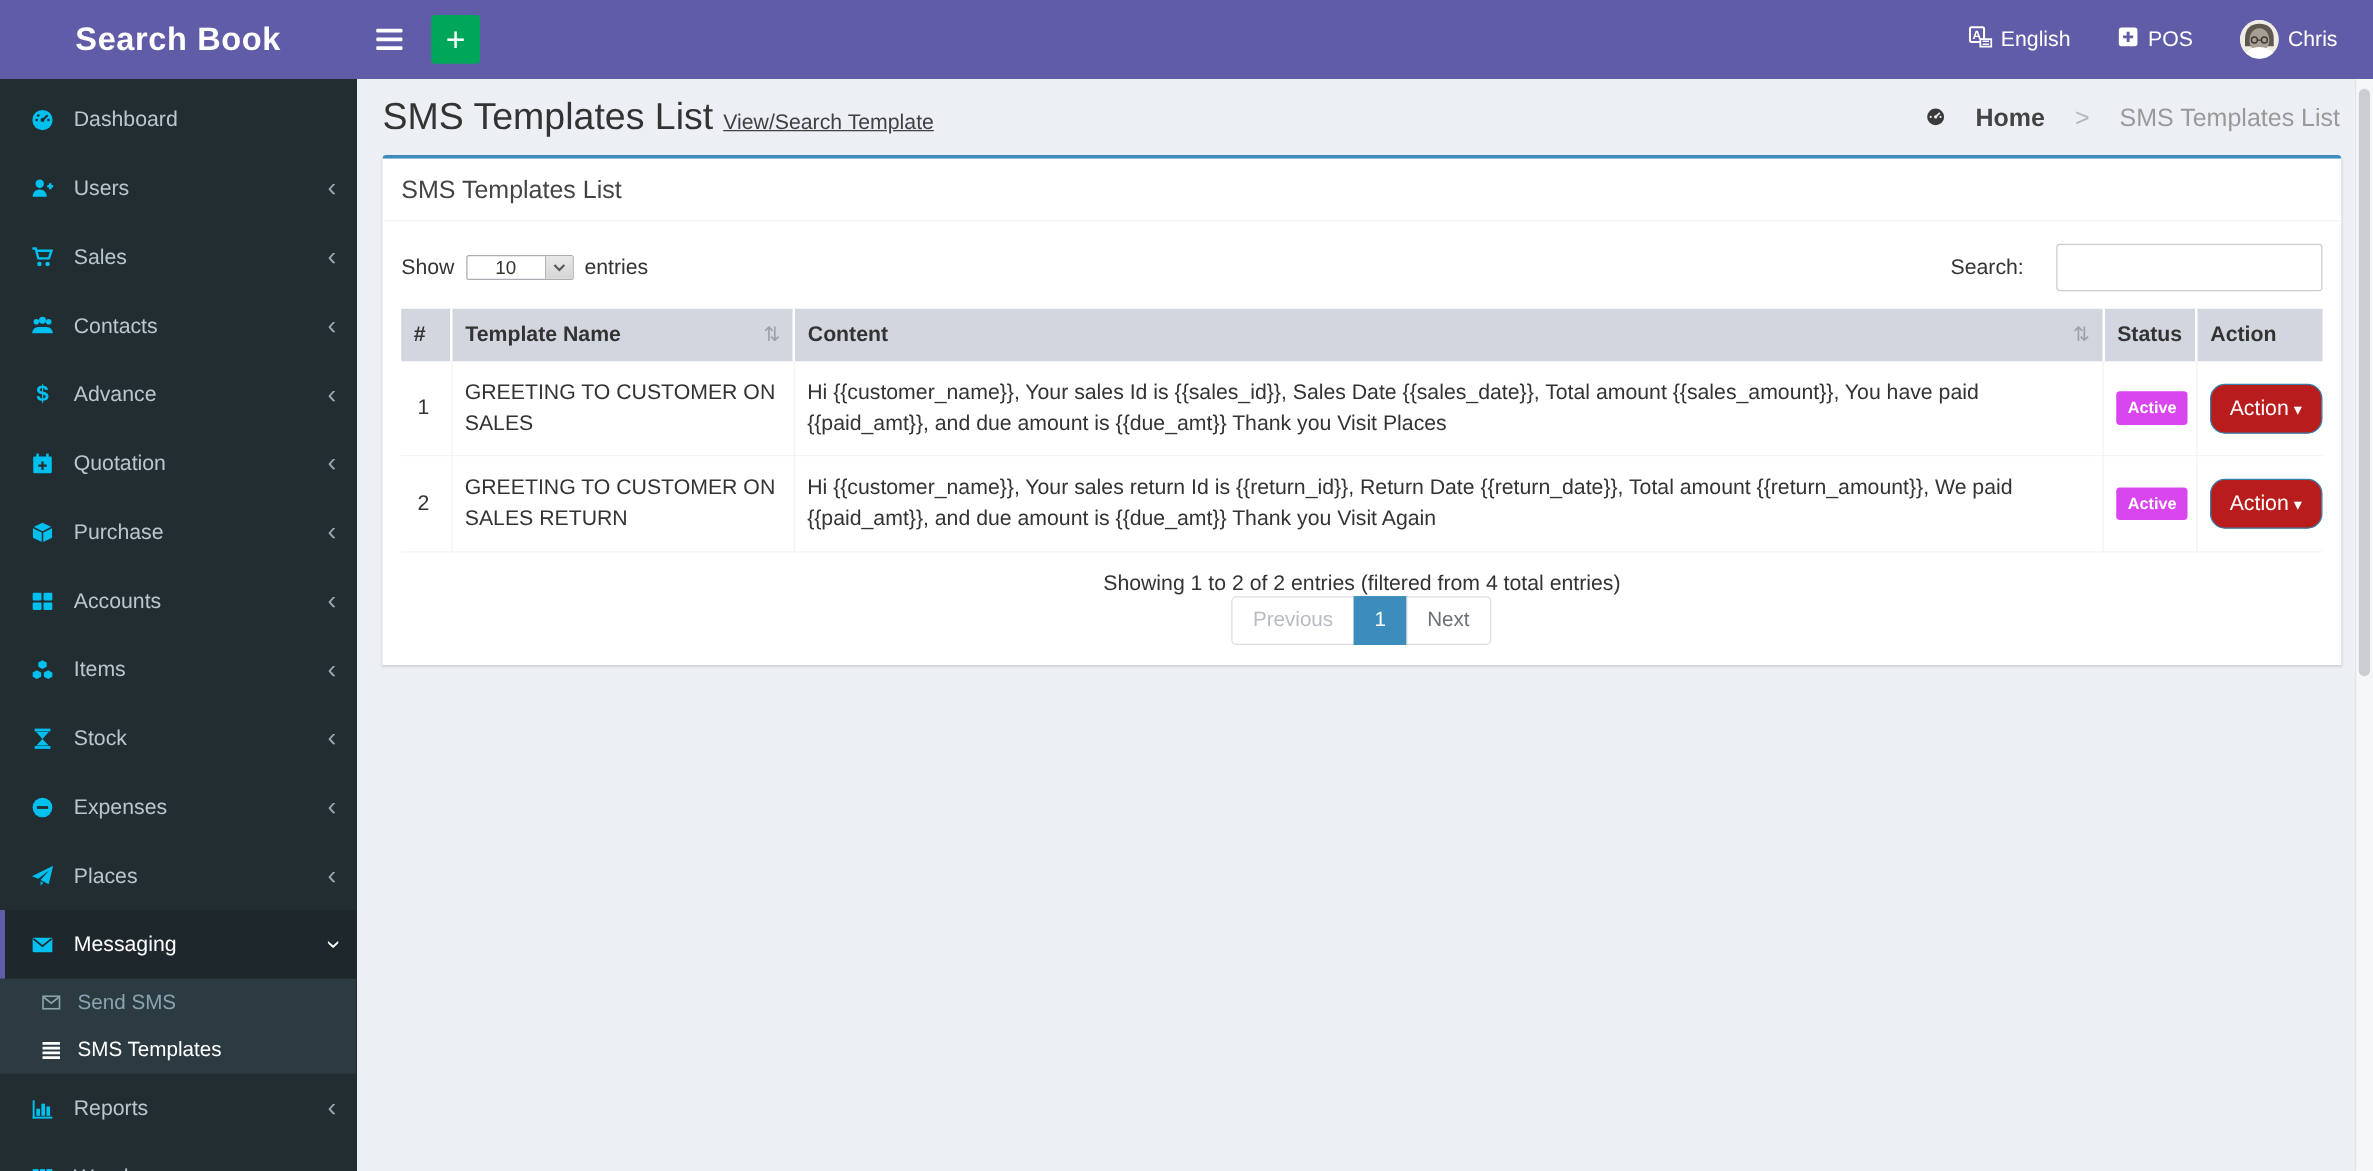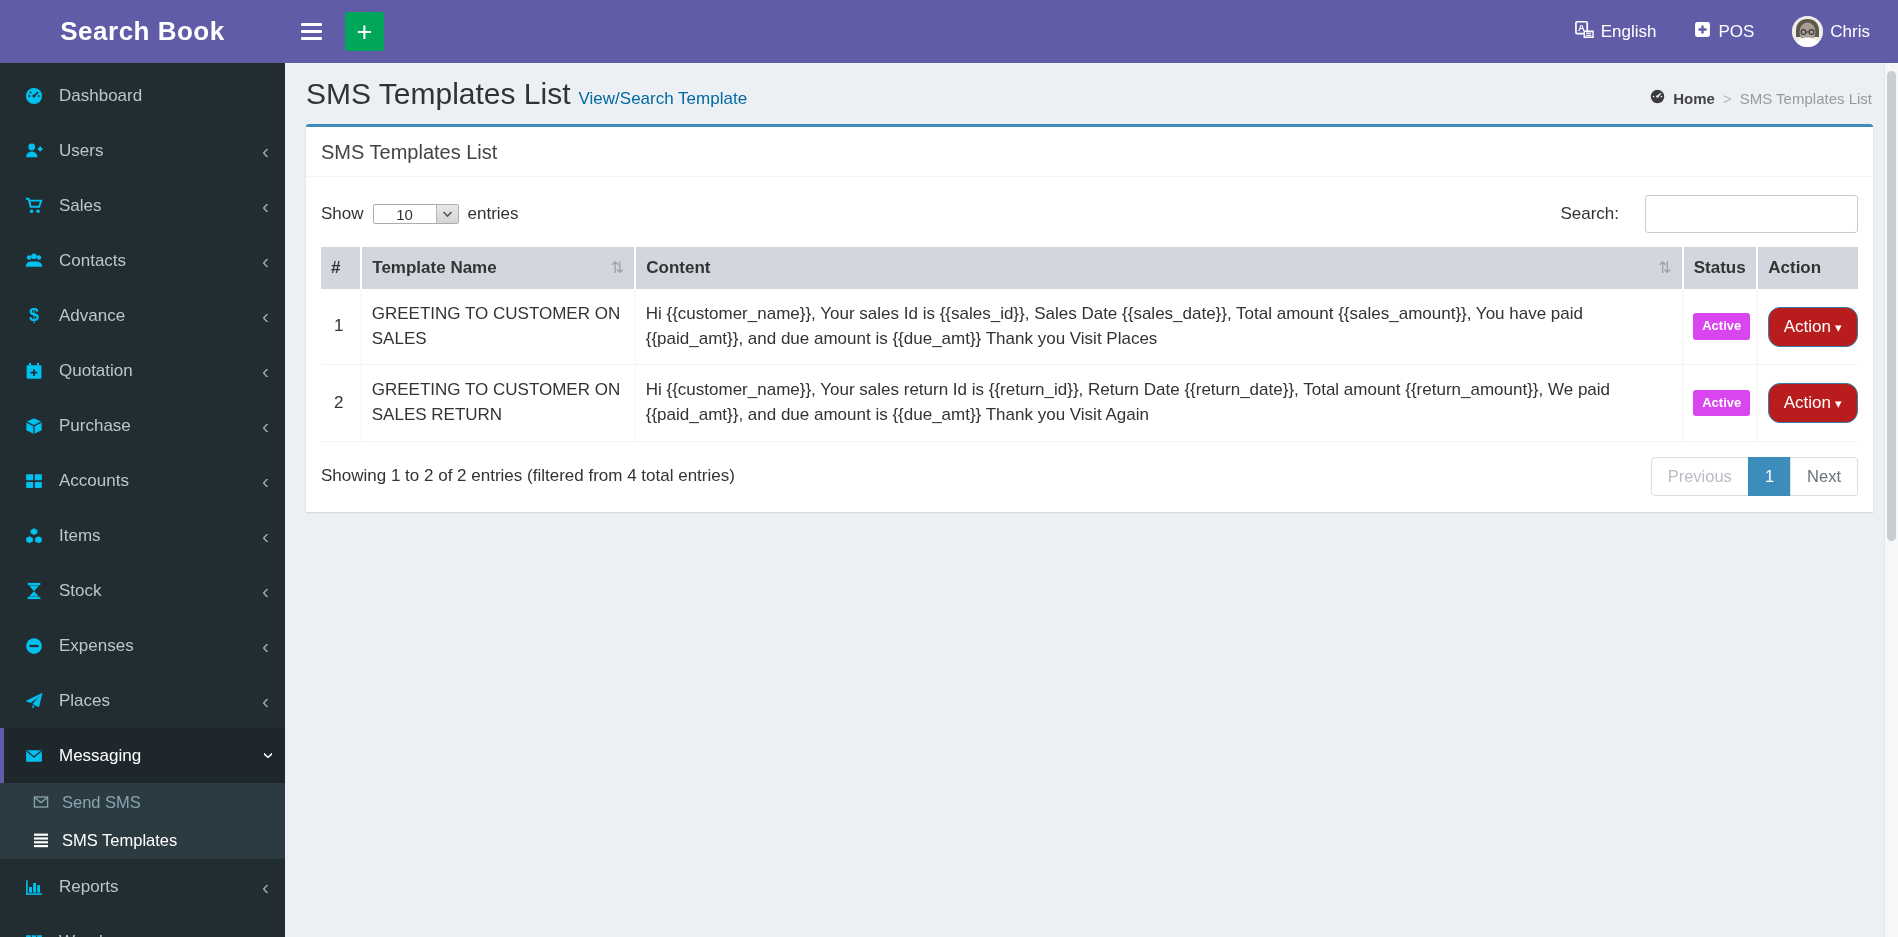"View/Search Template" .page-subtitle { color: #0369a1 -> #404040; text-decoration: none -> underline }
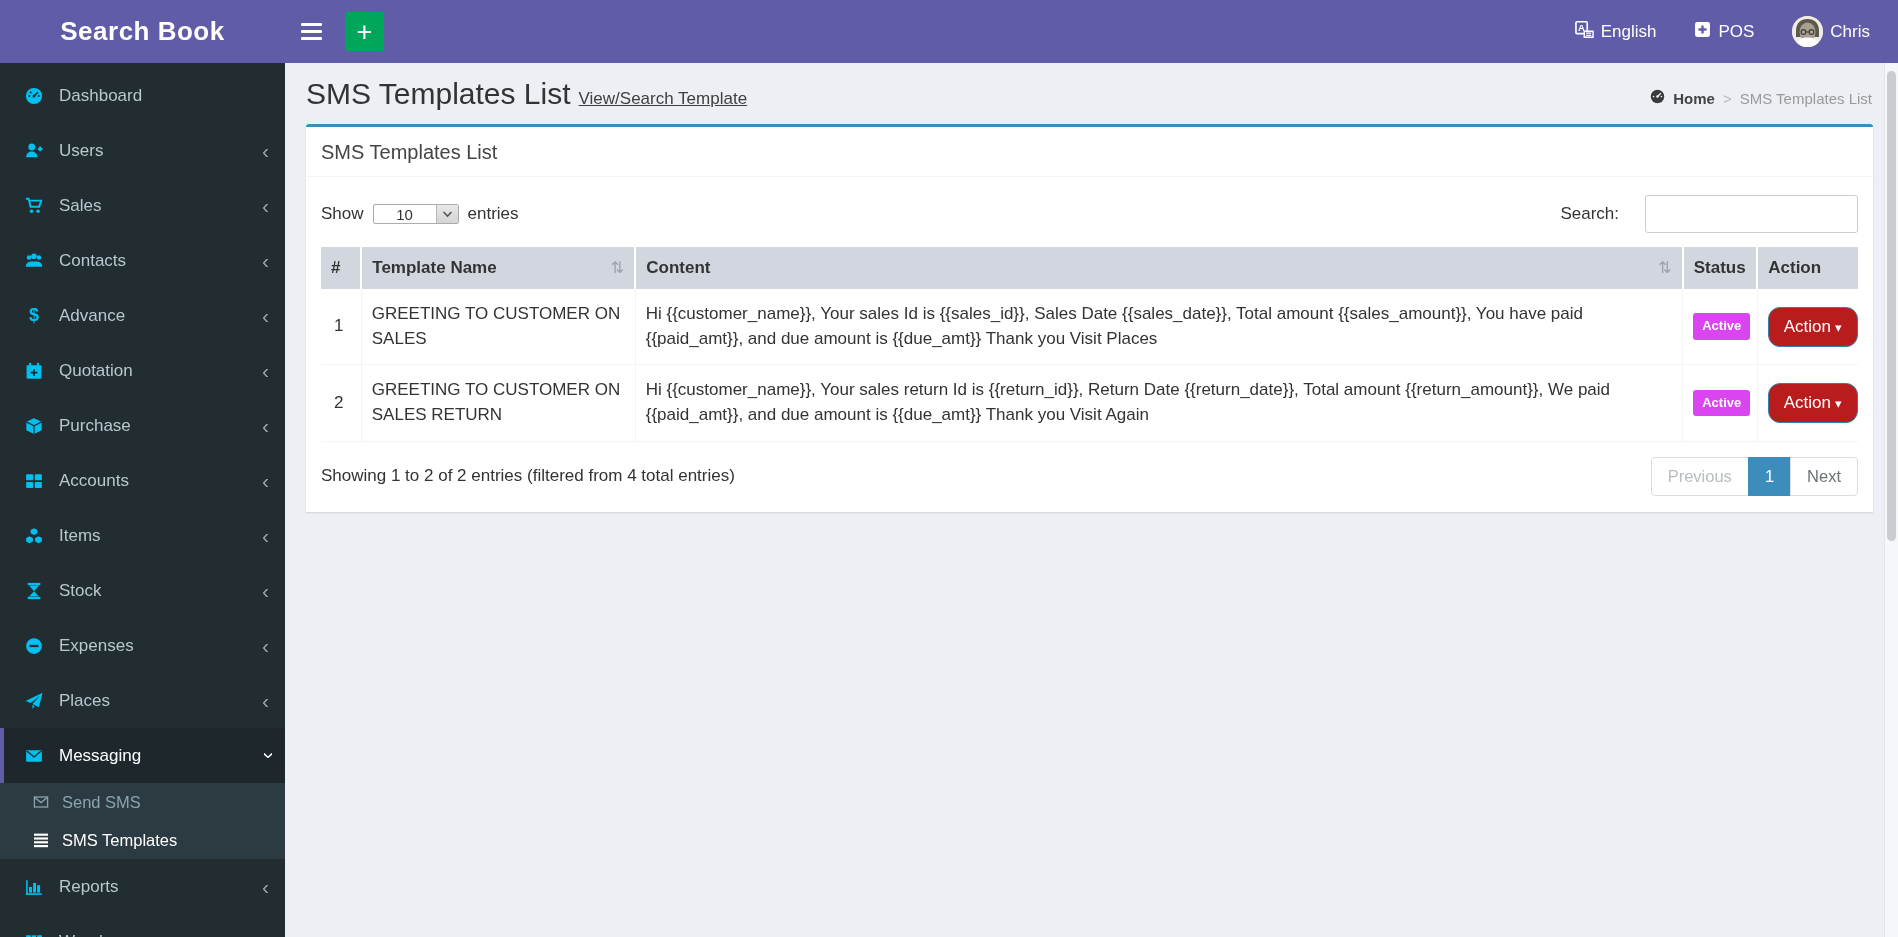"Home" .breadcrumb { font-size: 15px -> 20px; gap: 8px -> 24px }
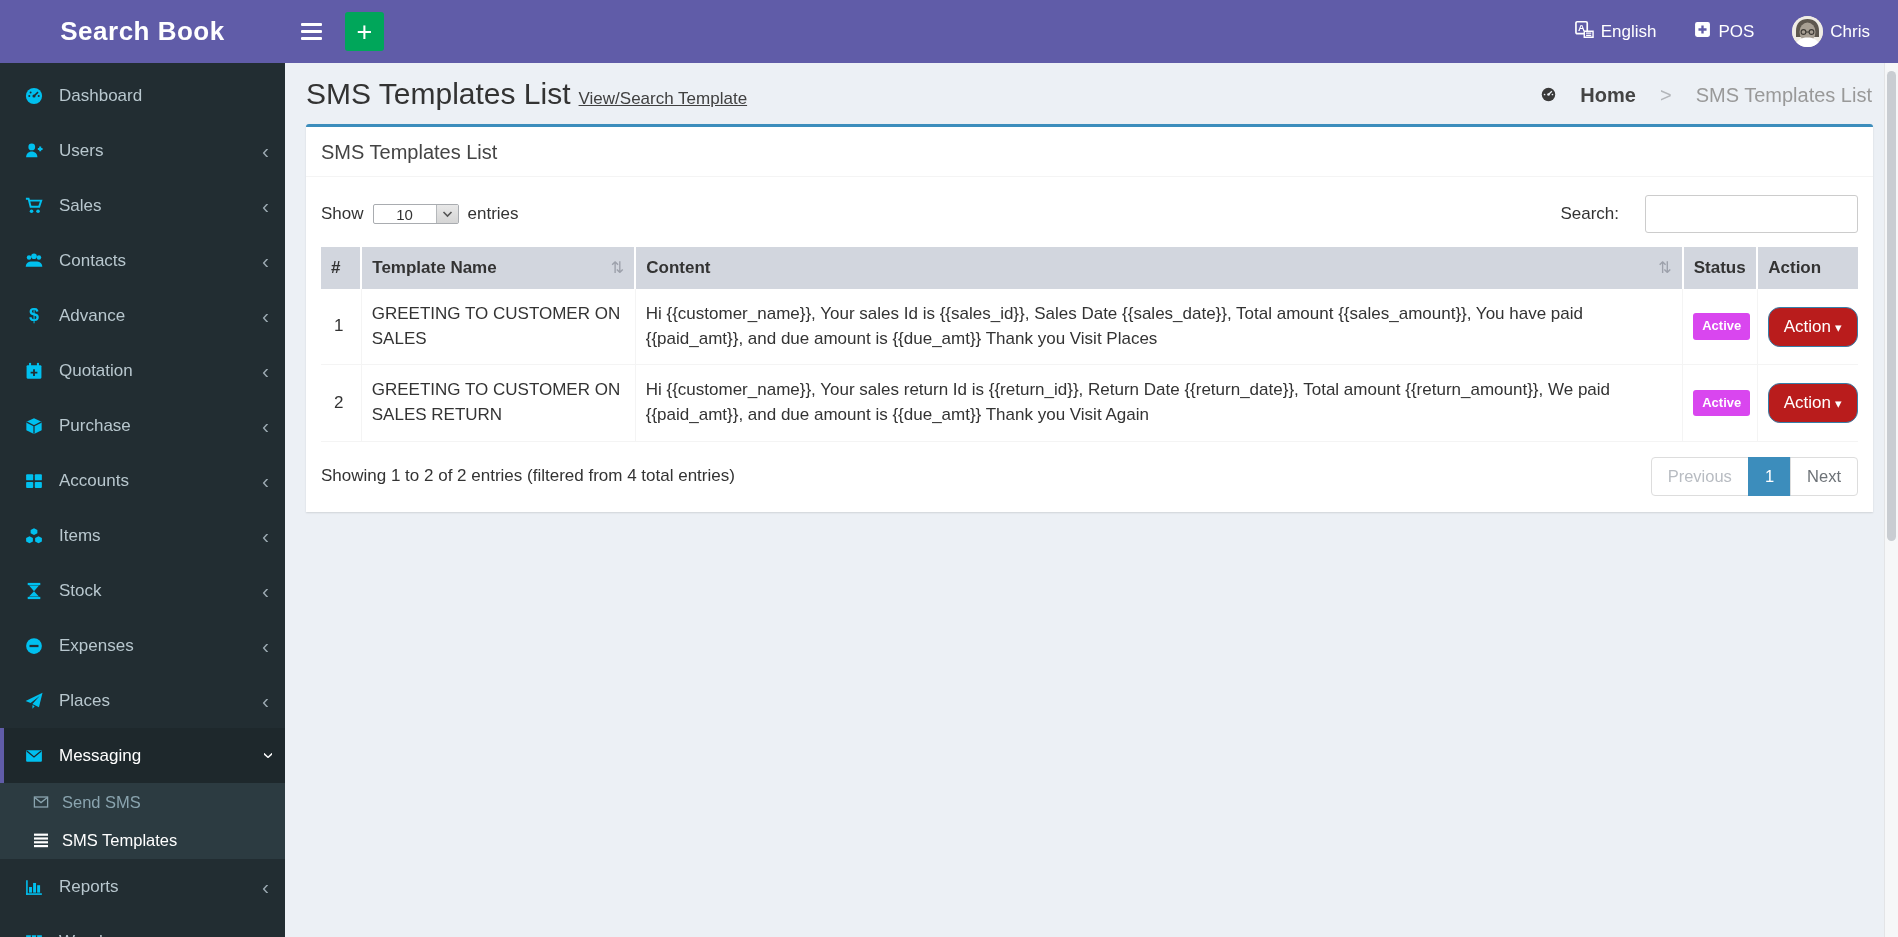"Showing 1 to 2 of" .dt-bottom { flex-direction: none -> column }
